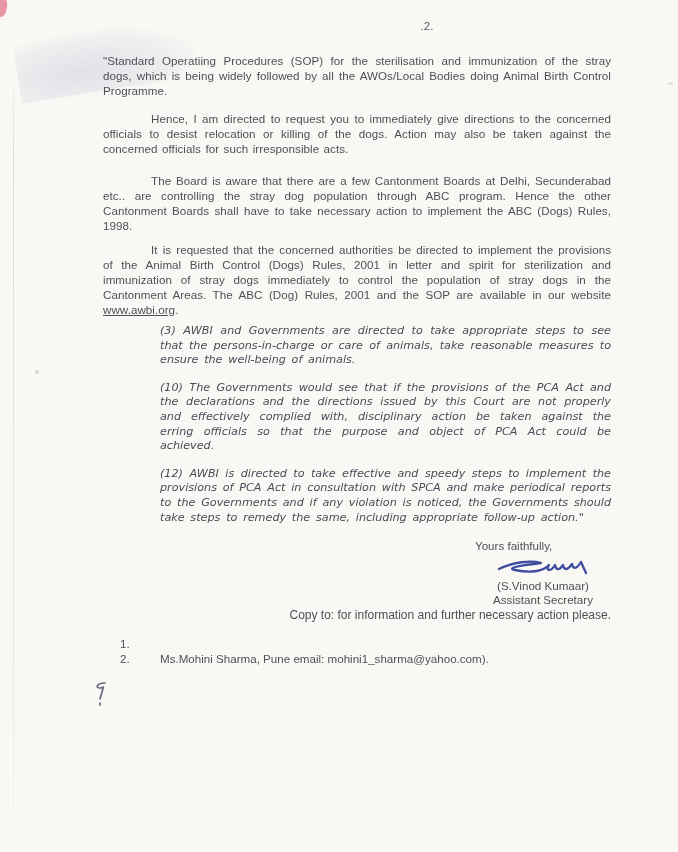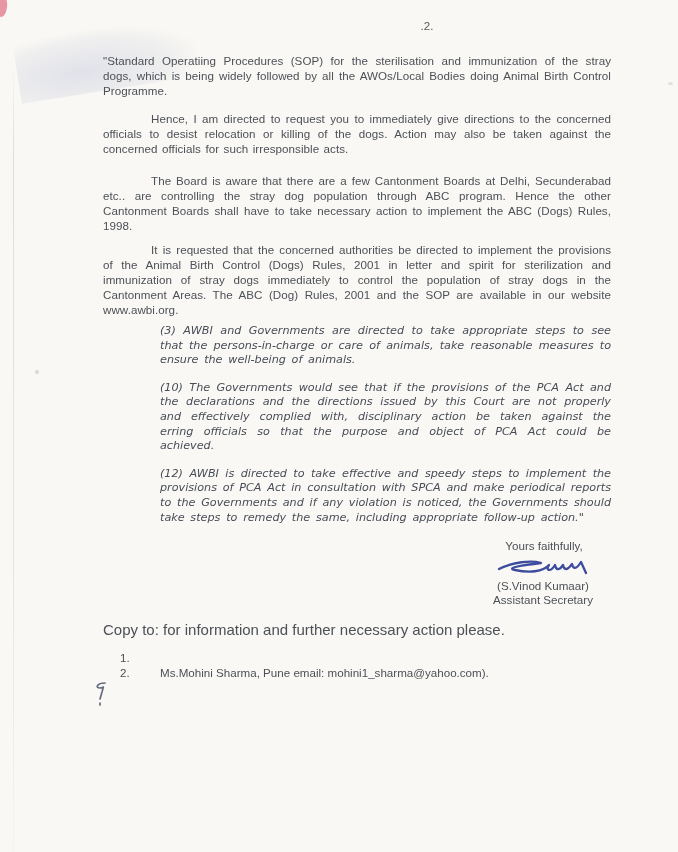"www.awbi.org" .url { text-decoration: none -> underline }
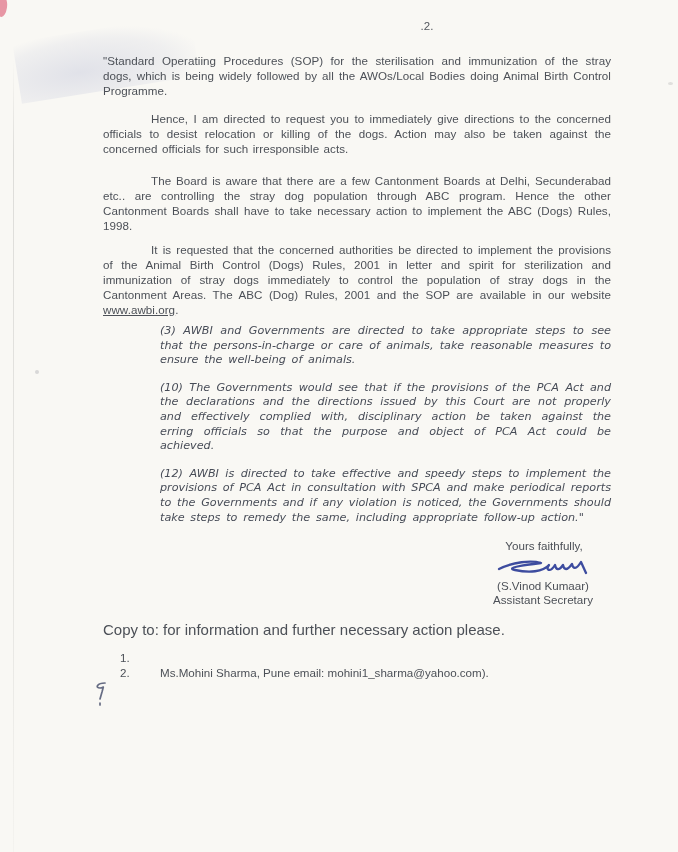"Yours faithfully," .sig-block .val { text-align: center -> left }
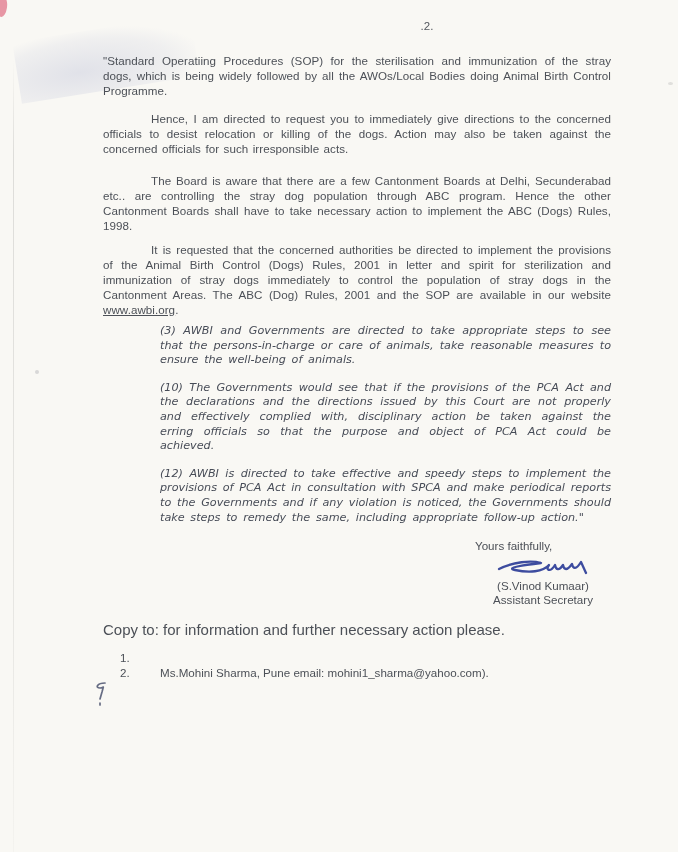"Copy to: for information and" .copy-head { font-size: 15px -> 12px; margin-top: 14px -> 0; text-align: none -> right }
